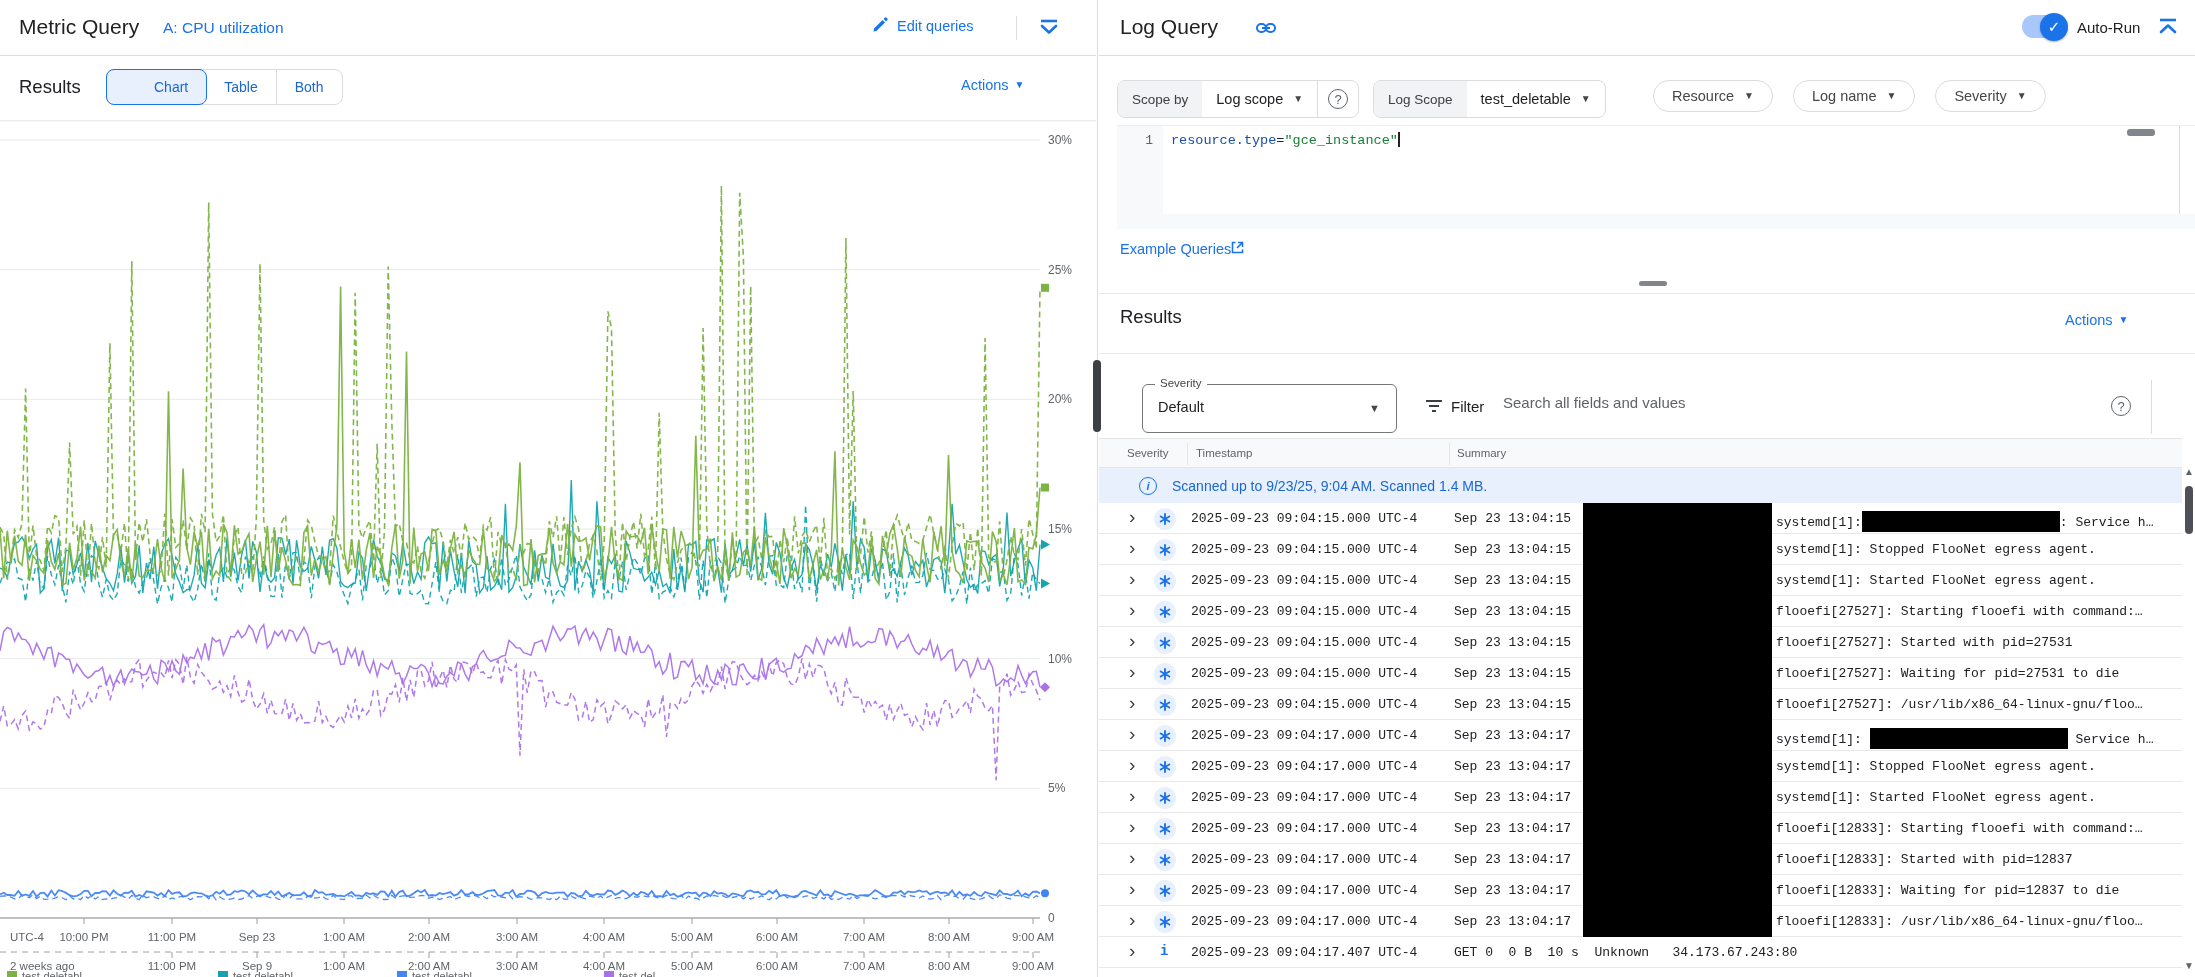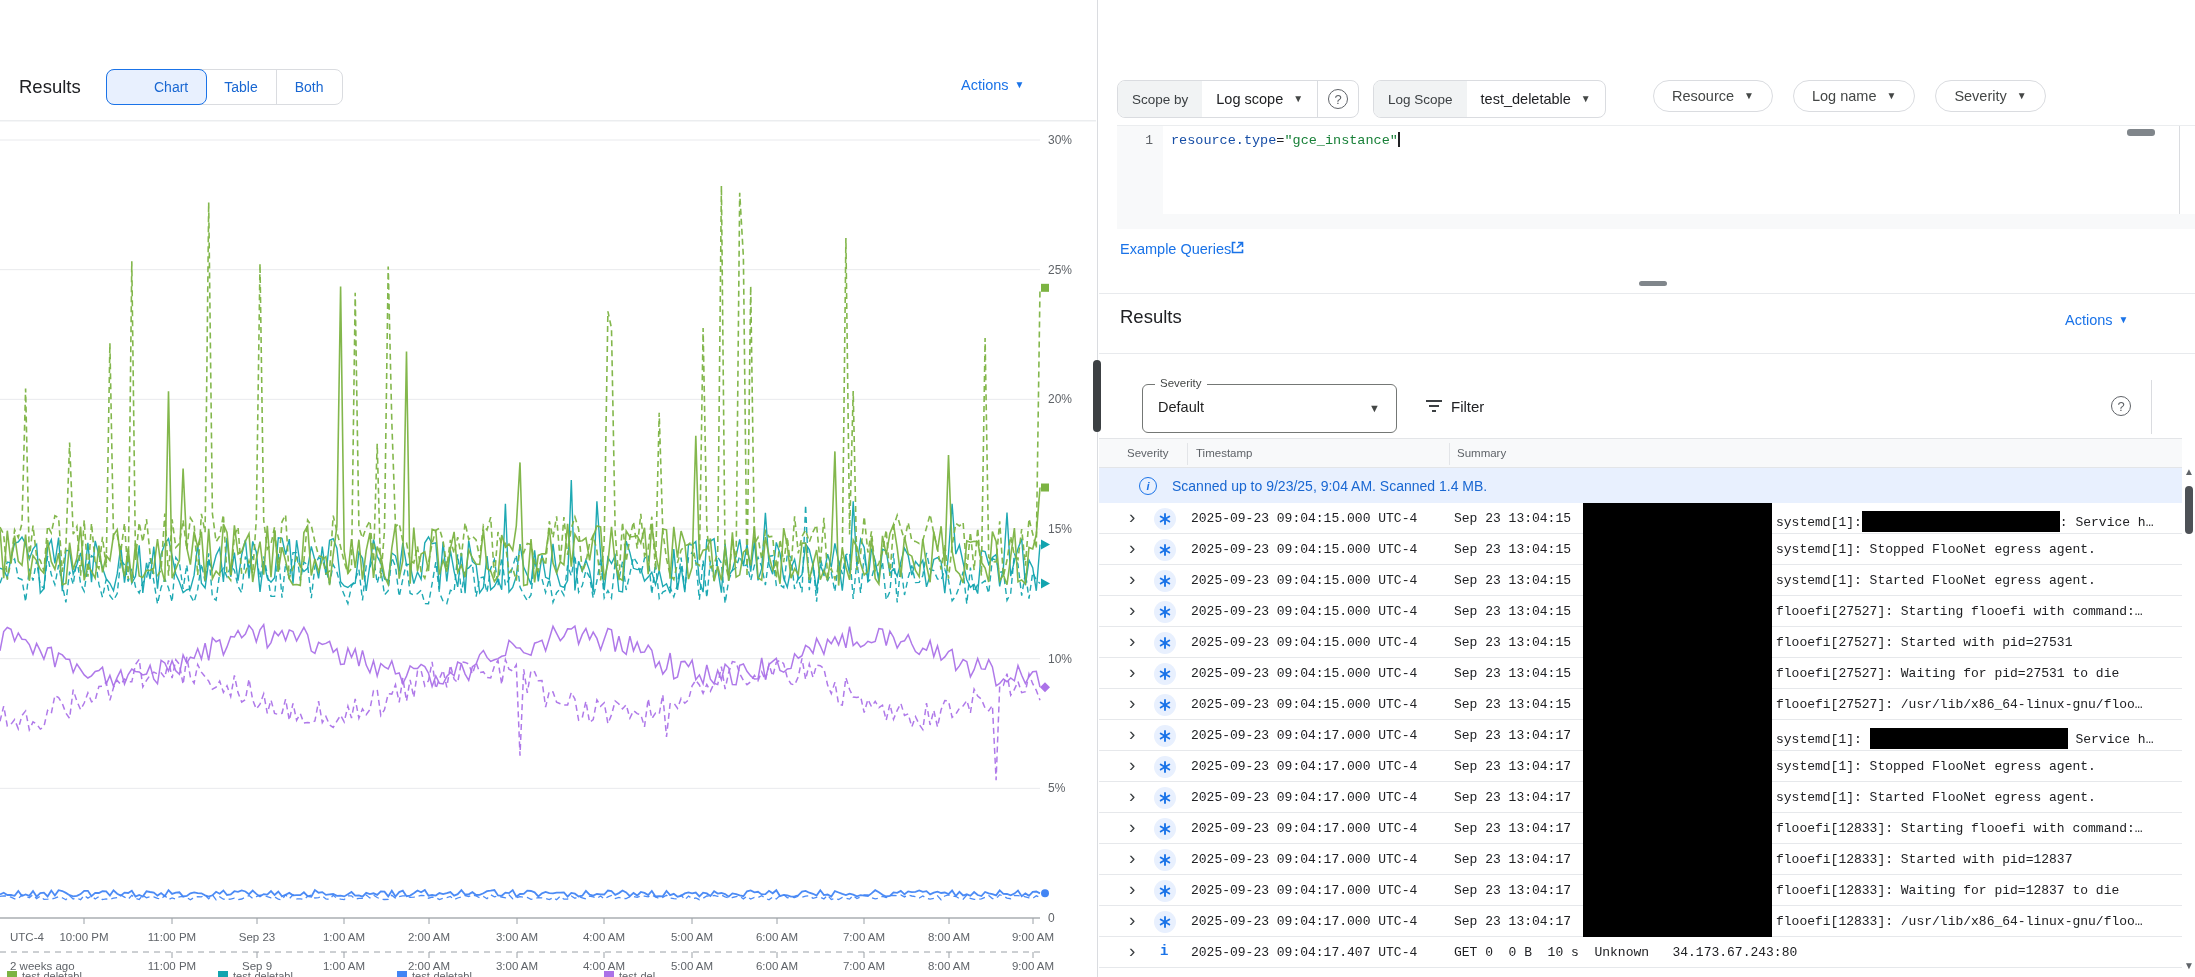"Metric Query" div.lp-header { html: none -> <div> <div>Metric Query</div> <div>A: CPU utilization</div> <div> <span> <svg> <path></path> </svg> </span> <span>Edit queries</span> </div> <div></div> <div> <svg> <line></line> <path></path> </svg> </div> </div> }
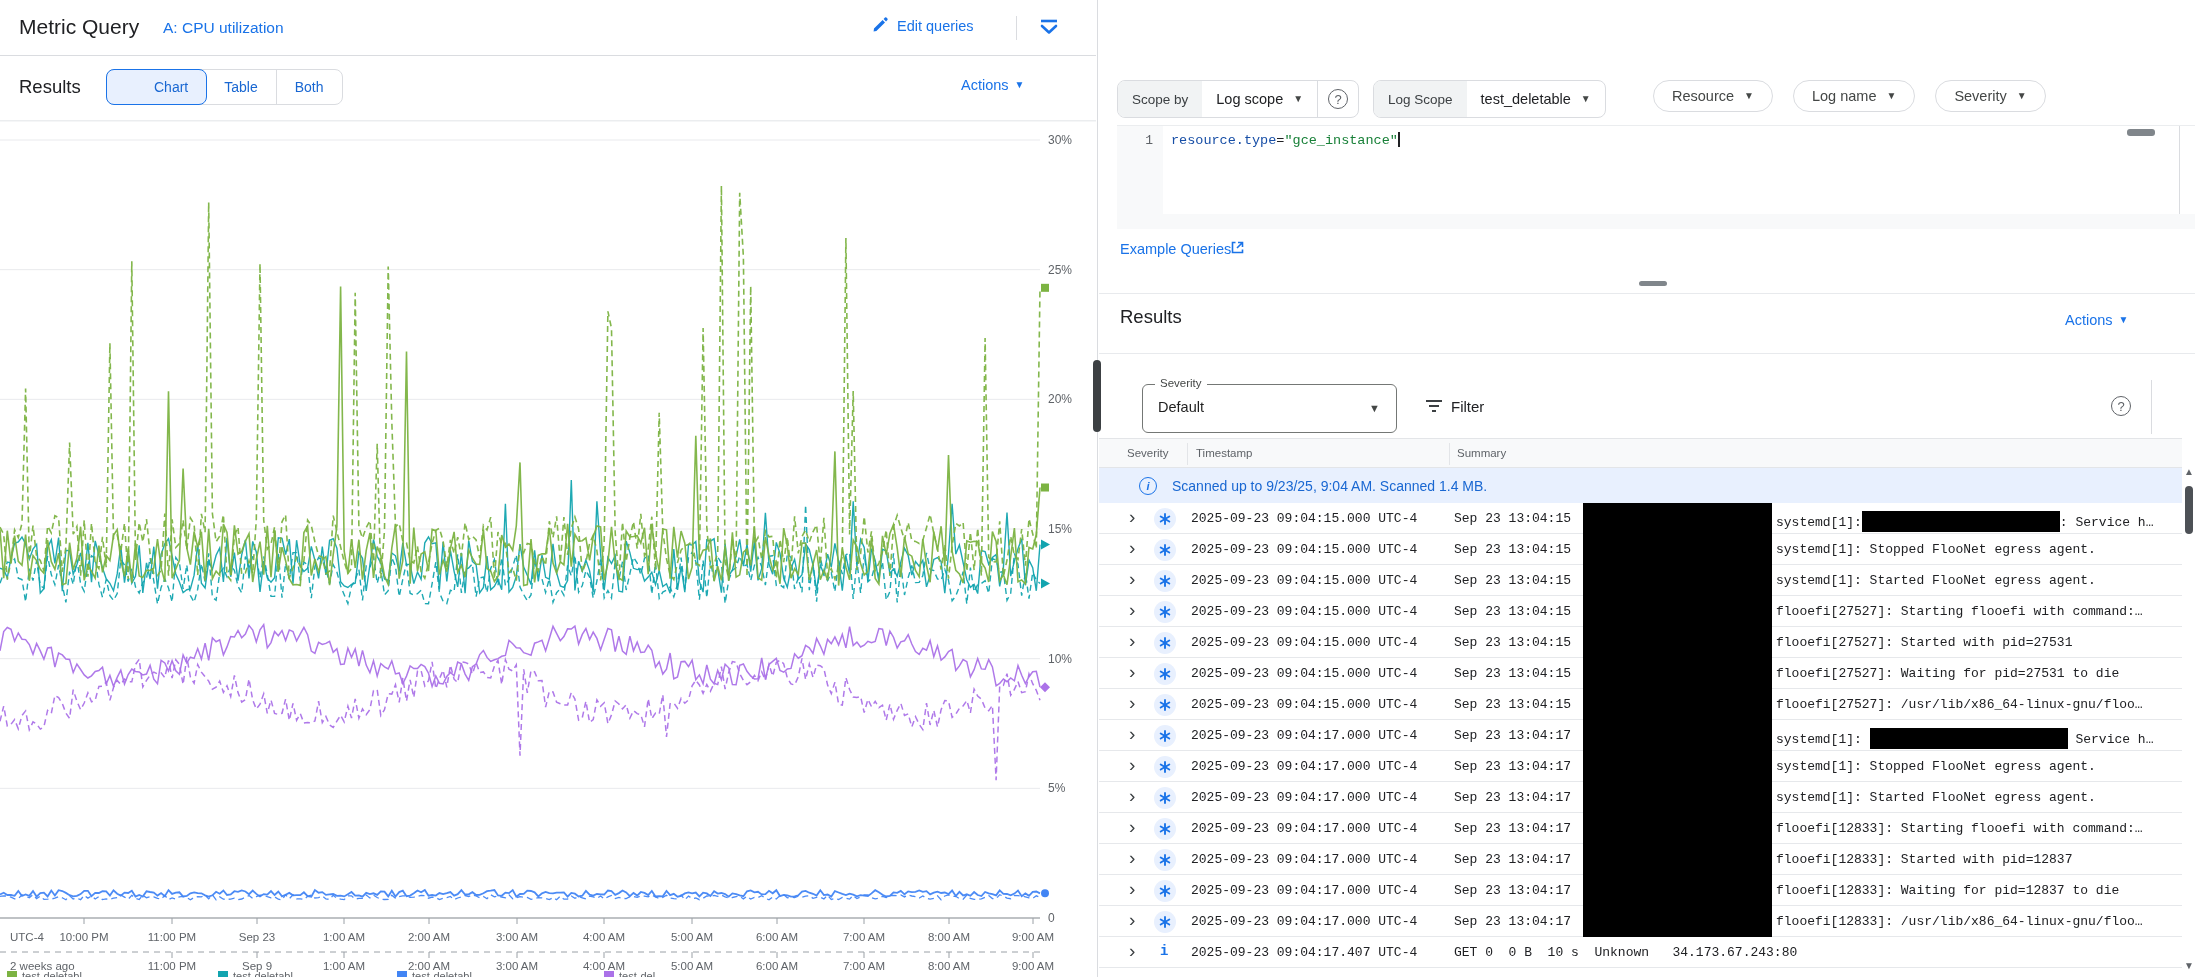"Log Query" div.rp-header { html: none -> <div> <div>Log Query</div> <div> <svg> <rect></rect> <rect></rect> <line></line> </svg> </div> <div> <div> <span>✓</span> </div> </div> <div>Auto-Run</div> <div> <svg> <line></line> <path></path> </svg> </div> </div> }
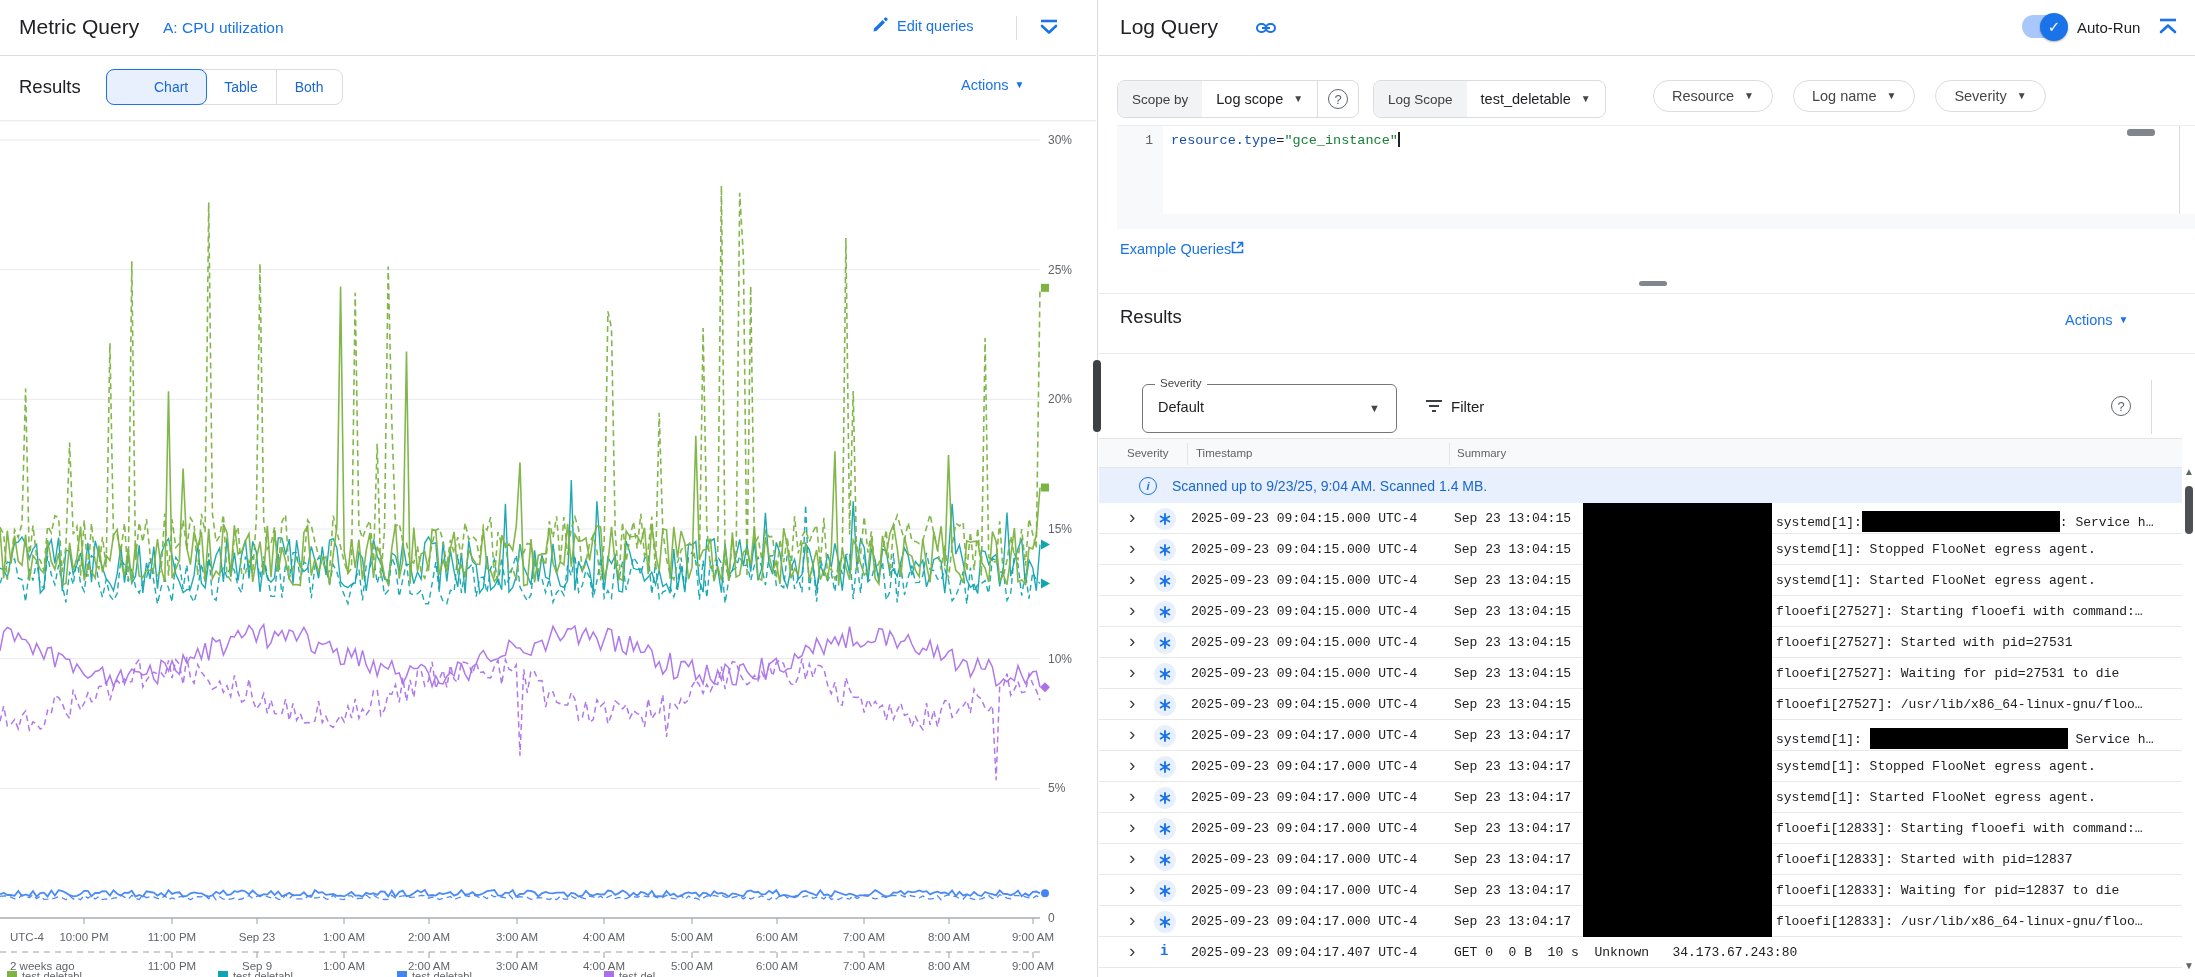"Search all fields and values" input.search-input { html: none -> <input> }
